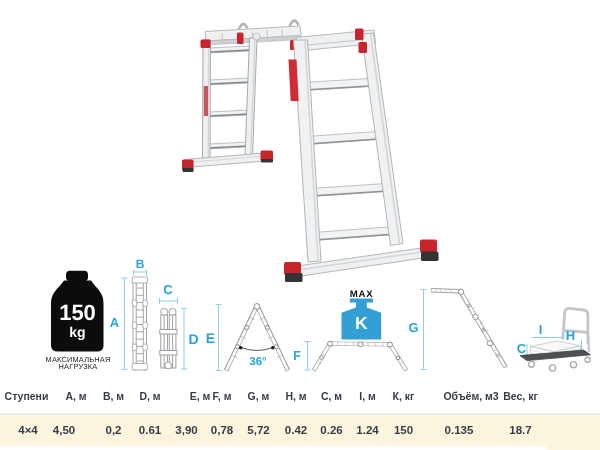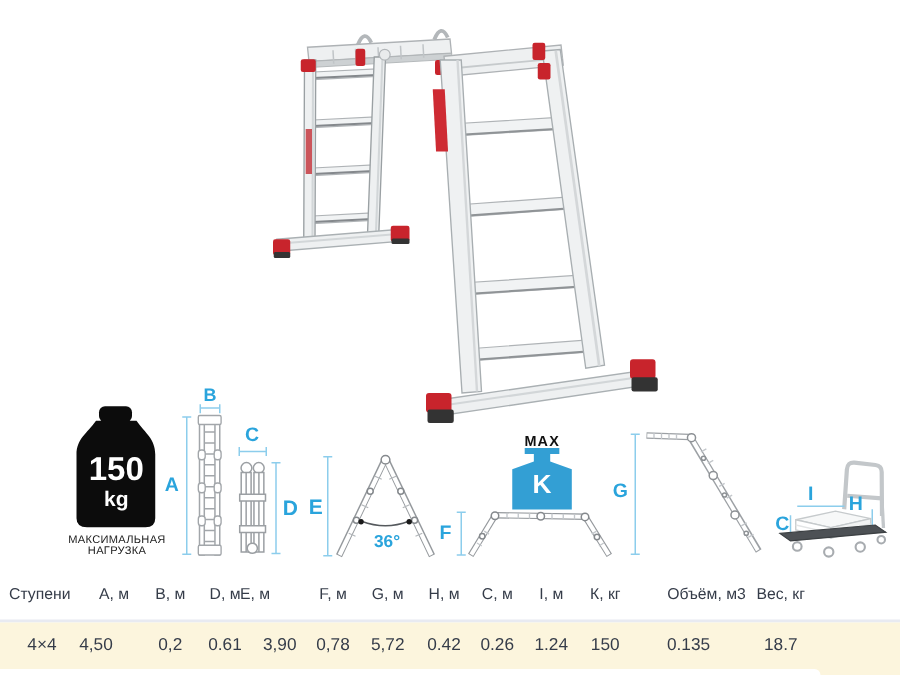"Ступени" .hdr { font-weight: normal -> bold }
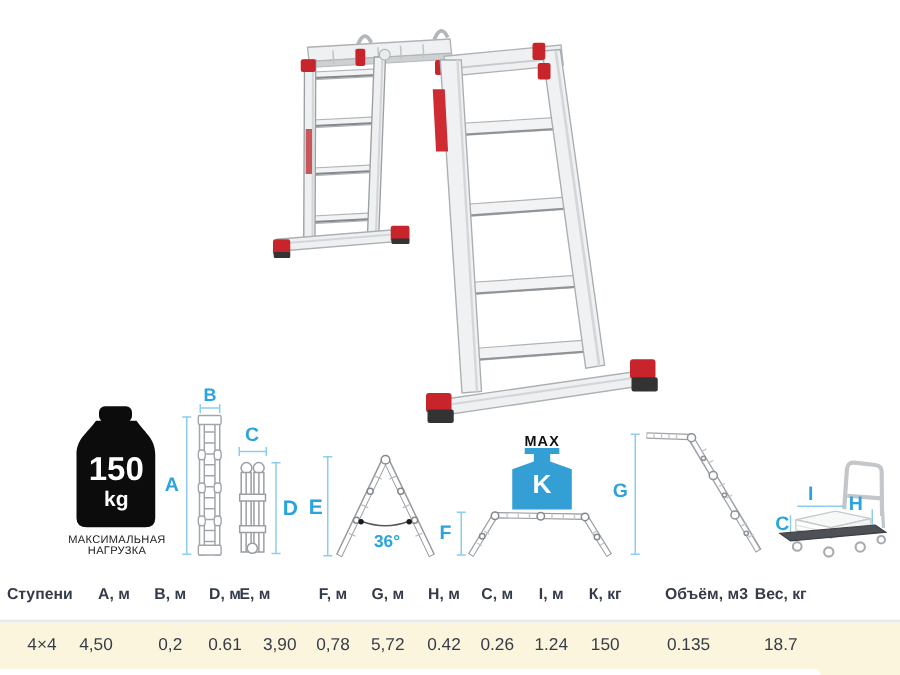"Е, м" div.hdr { left: 170px -> 200px }
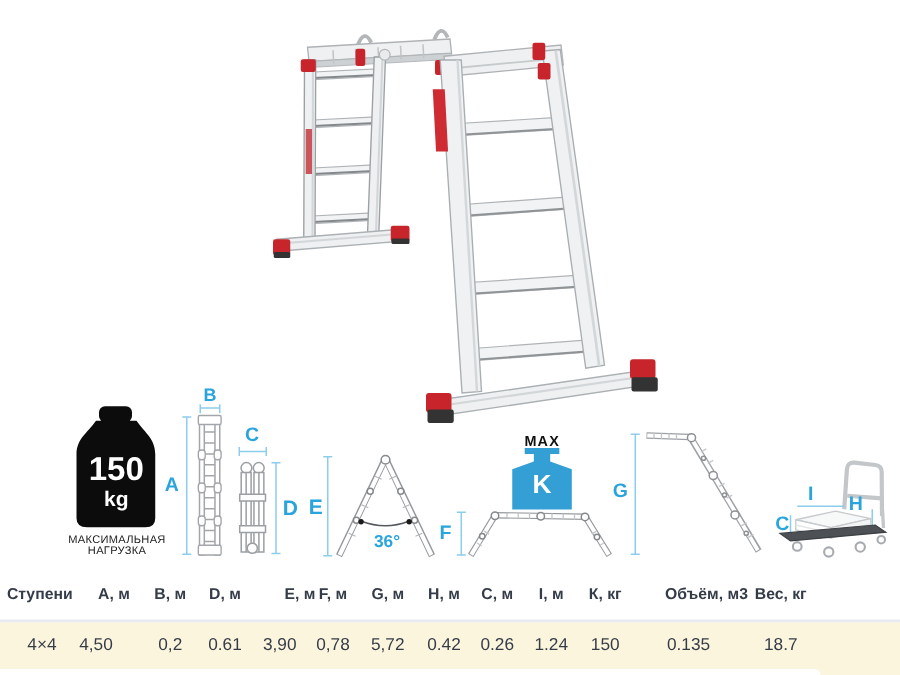"4×4" .val { font-weight: normal -> bold }
